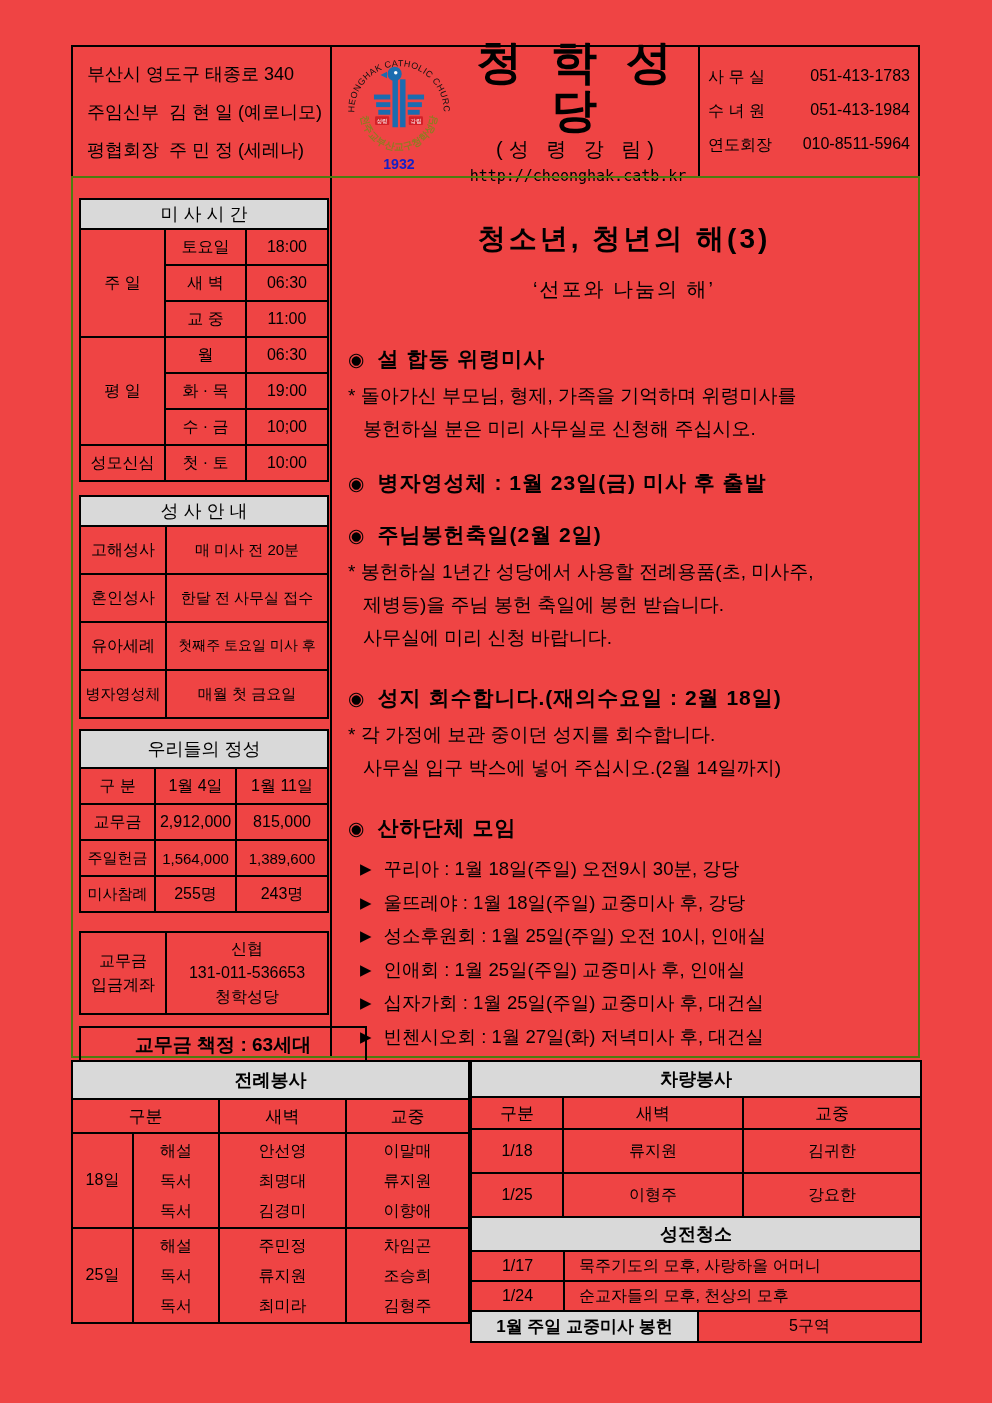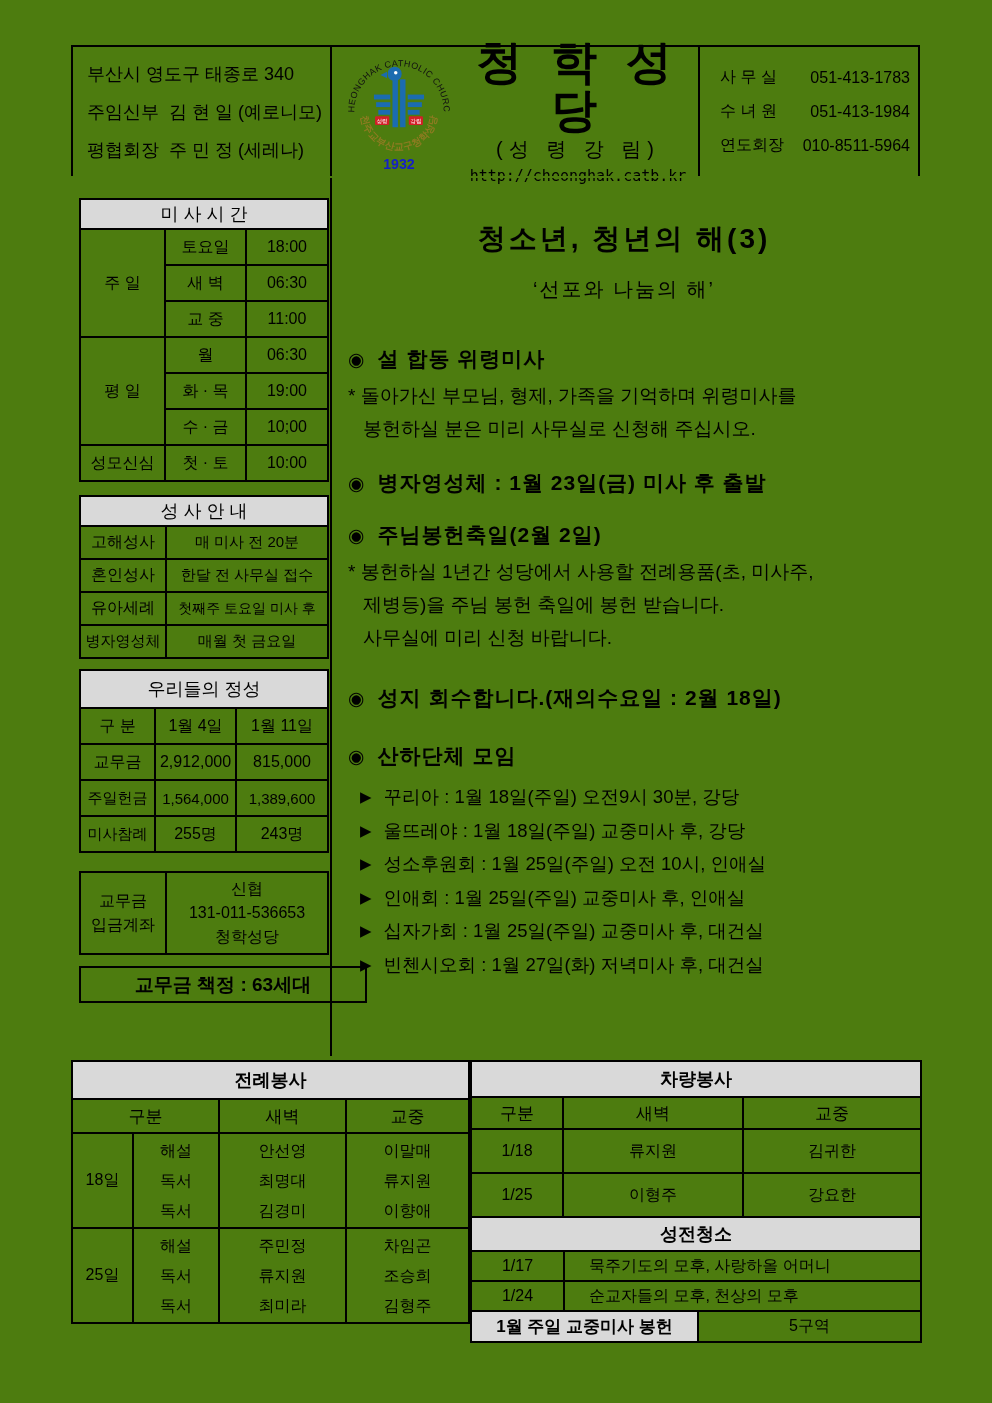"부산시 영도구 태종로 340" #page { background: #4d7c0f -> #ef4444 }
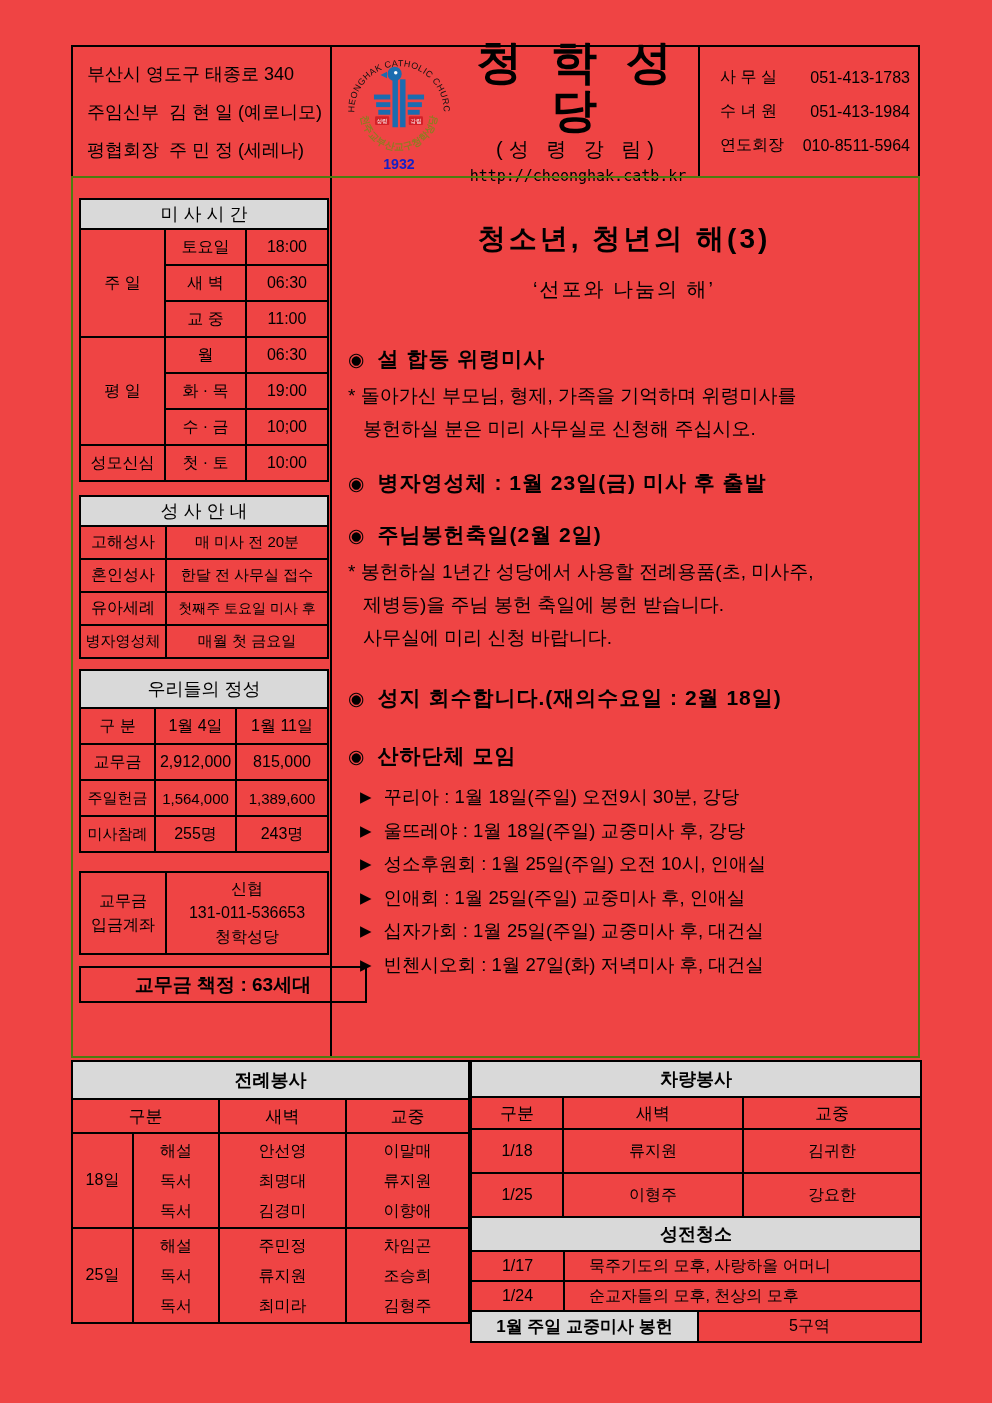"사 무 실" .contact-row { align-items: center -> flex-start; margin-left: 12px -> none }
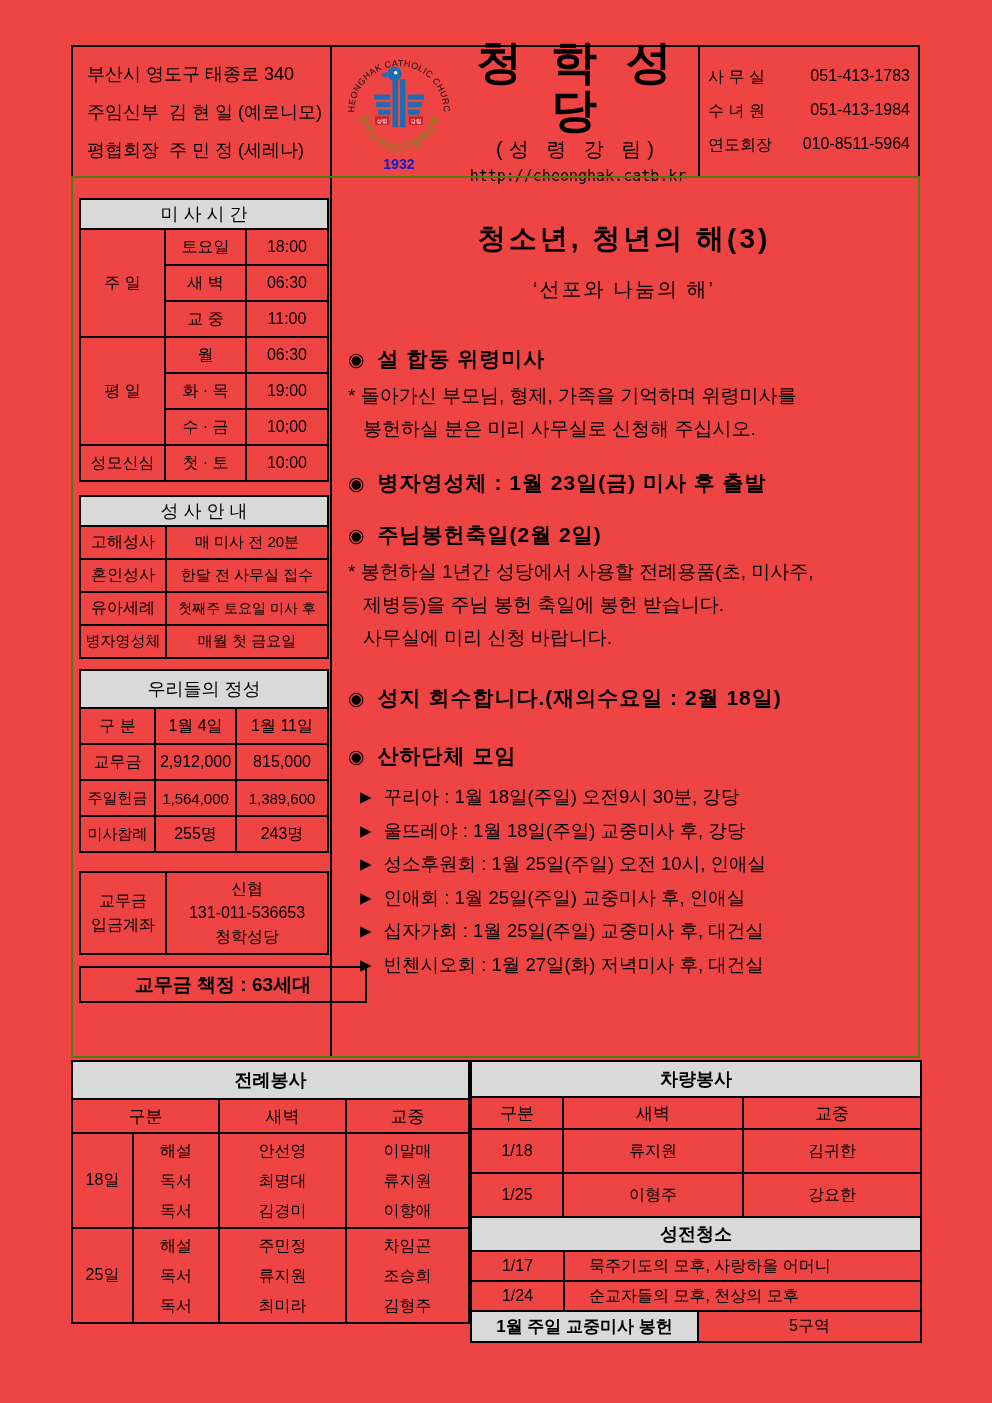"고해성사" .sac td { height: 33px -> 48px }
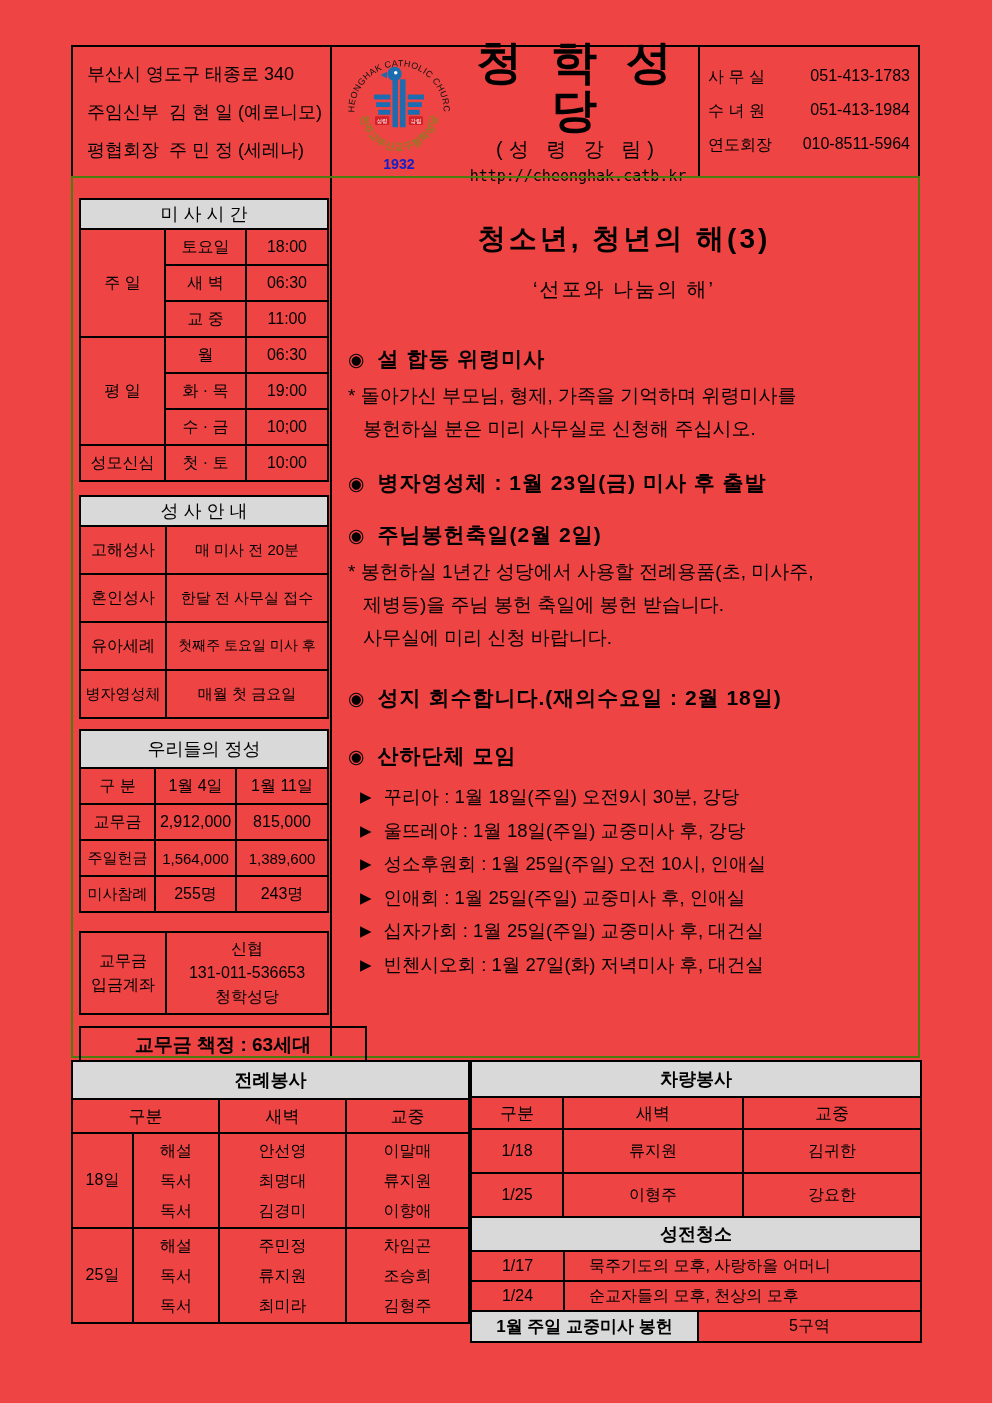"* 각 가정에 보관 중이던" div.sec-body { html: none -> <div> <div>* 각 가정에 보관 중이던 성지를 회수합니다.</div> <div>사무실 입구 박스에 넣어 주십시오.(2월 14일까지)</div> </div> }
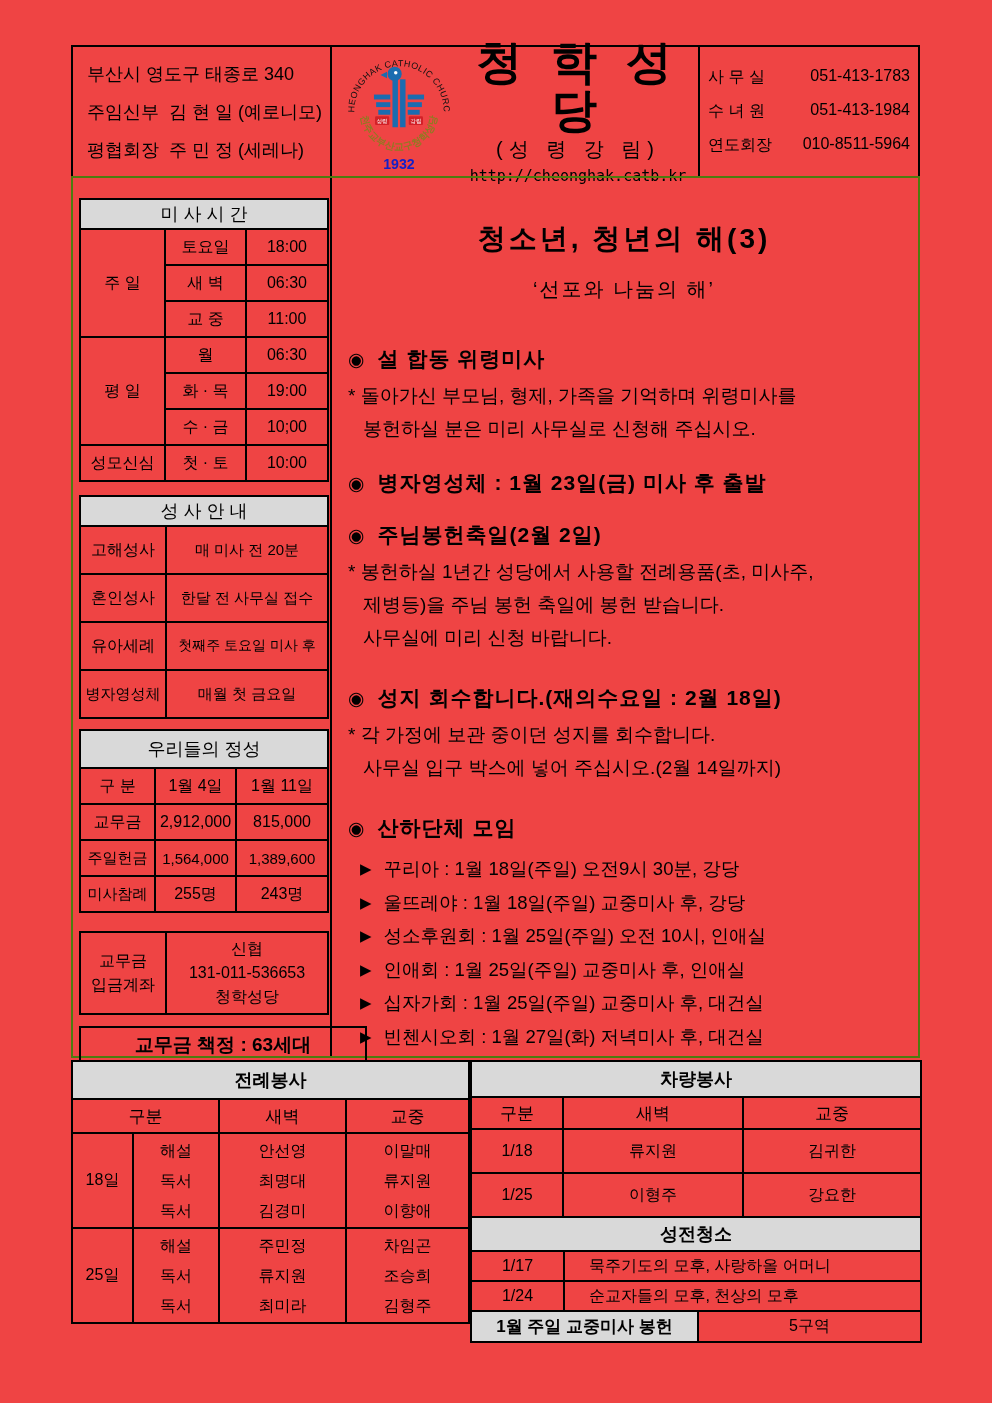"묵주기도의 모후, 사랑하올 어머니" .clean td.desc { padding-left: 24px -> 14px }
